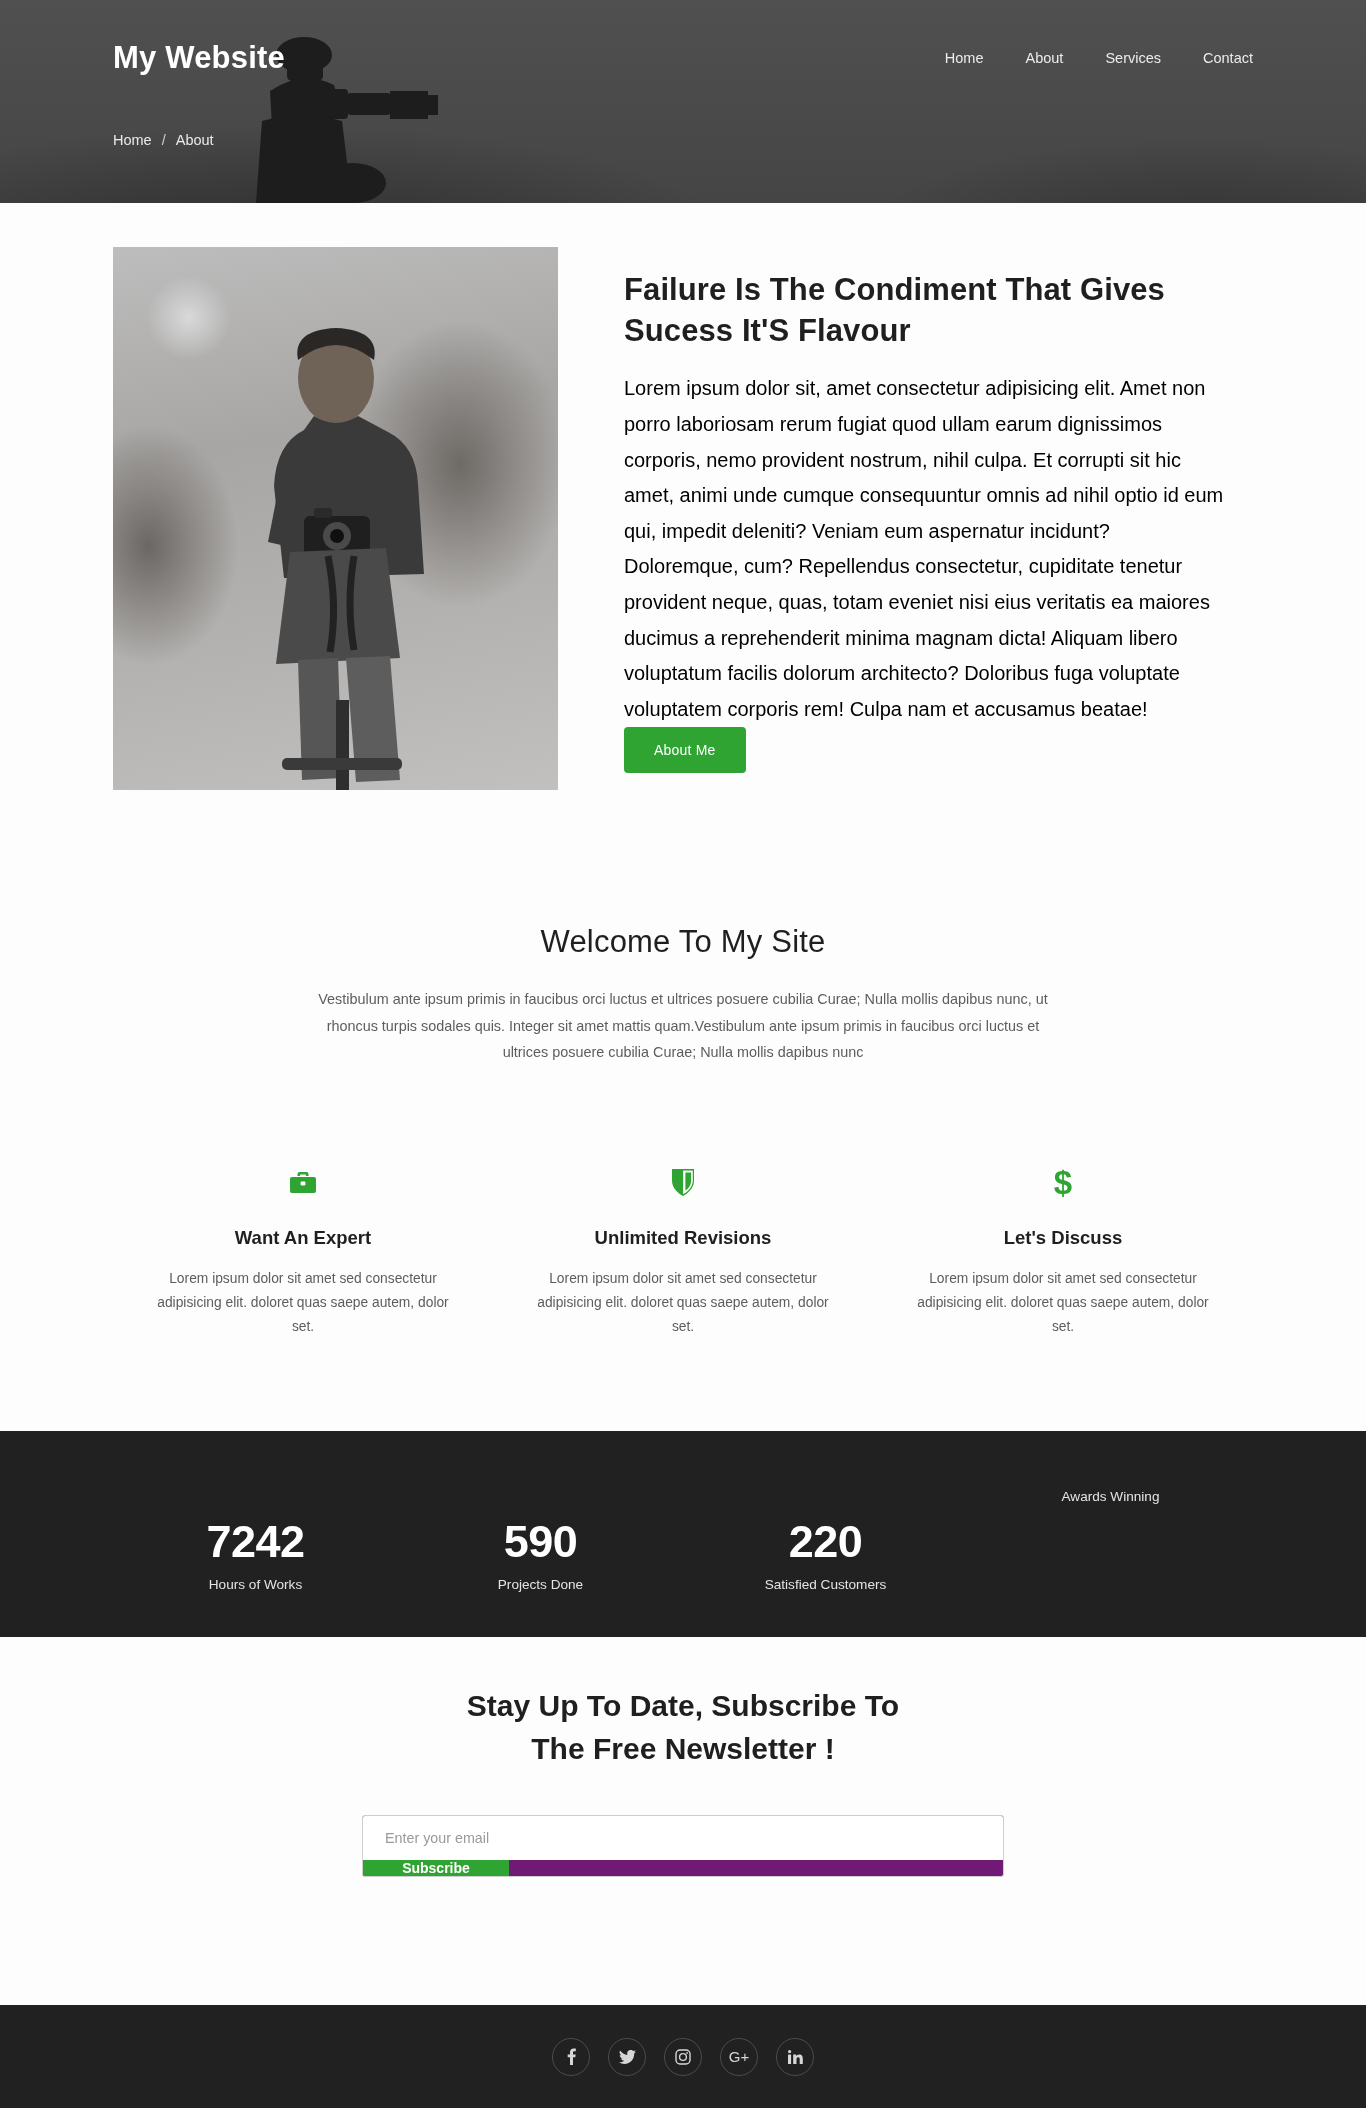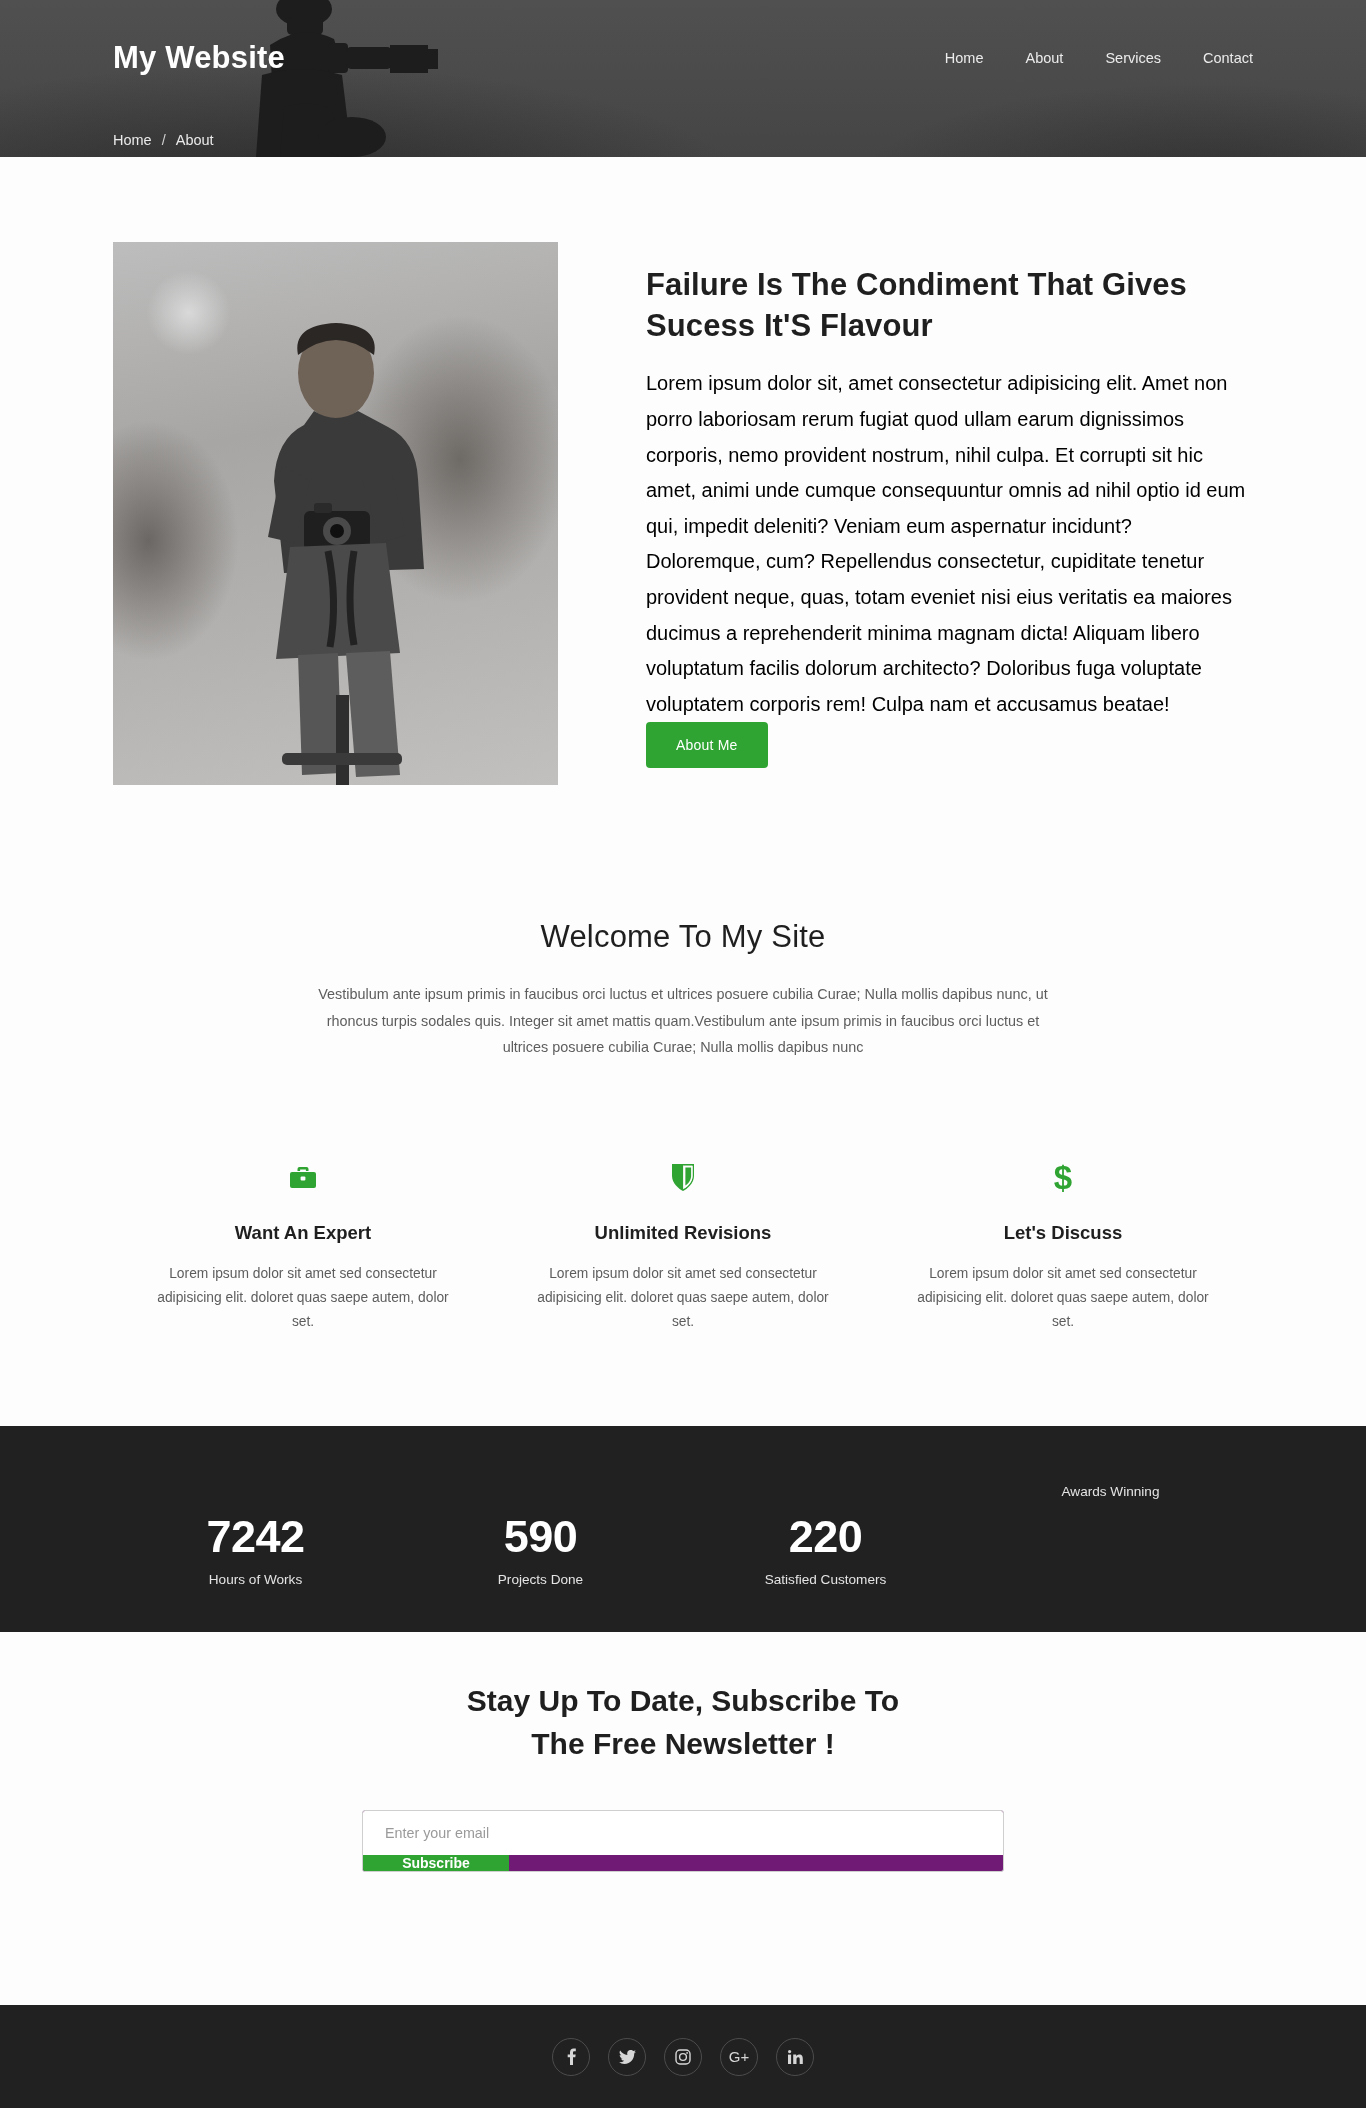"My Website" .banner { height: 157px -> 203px }
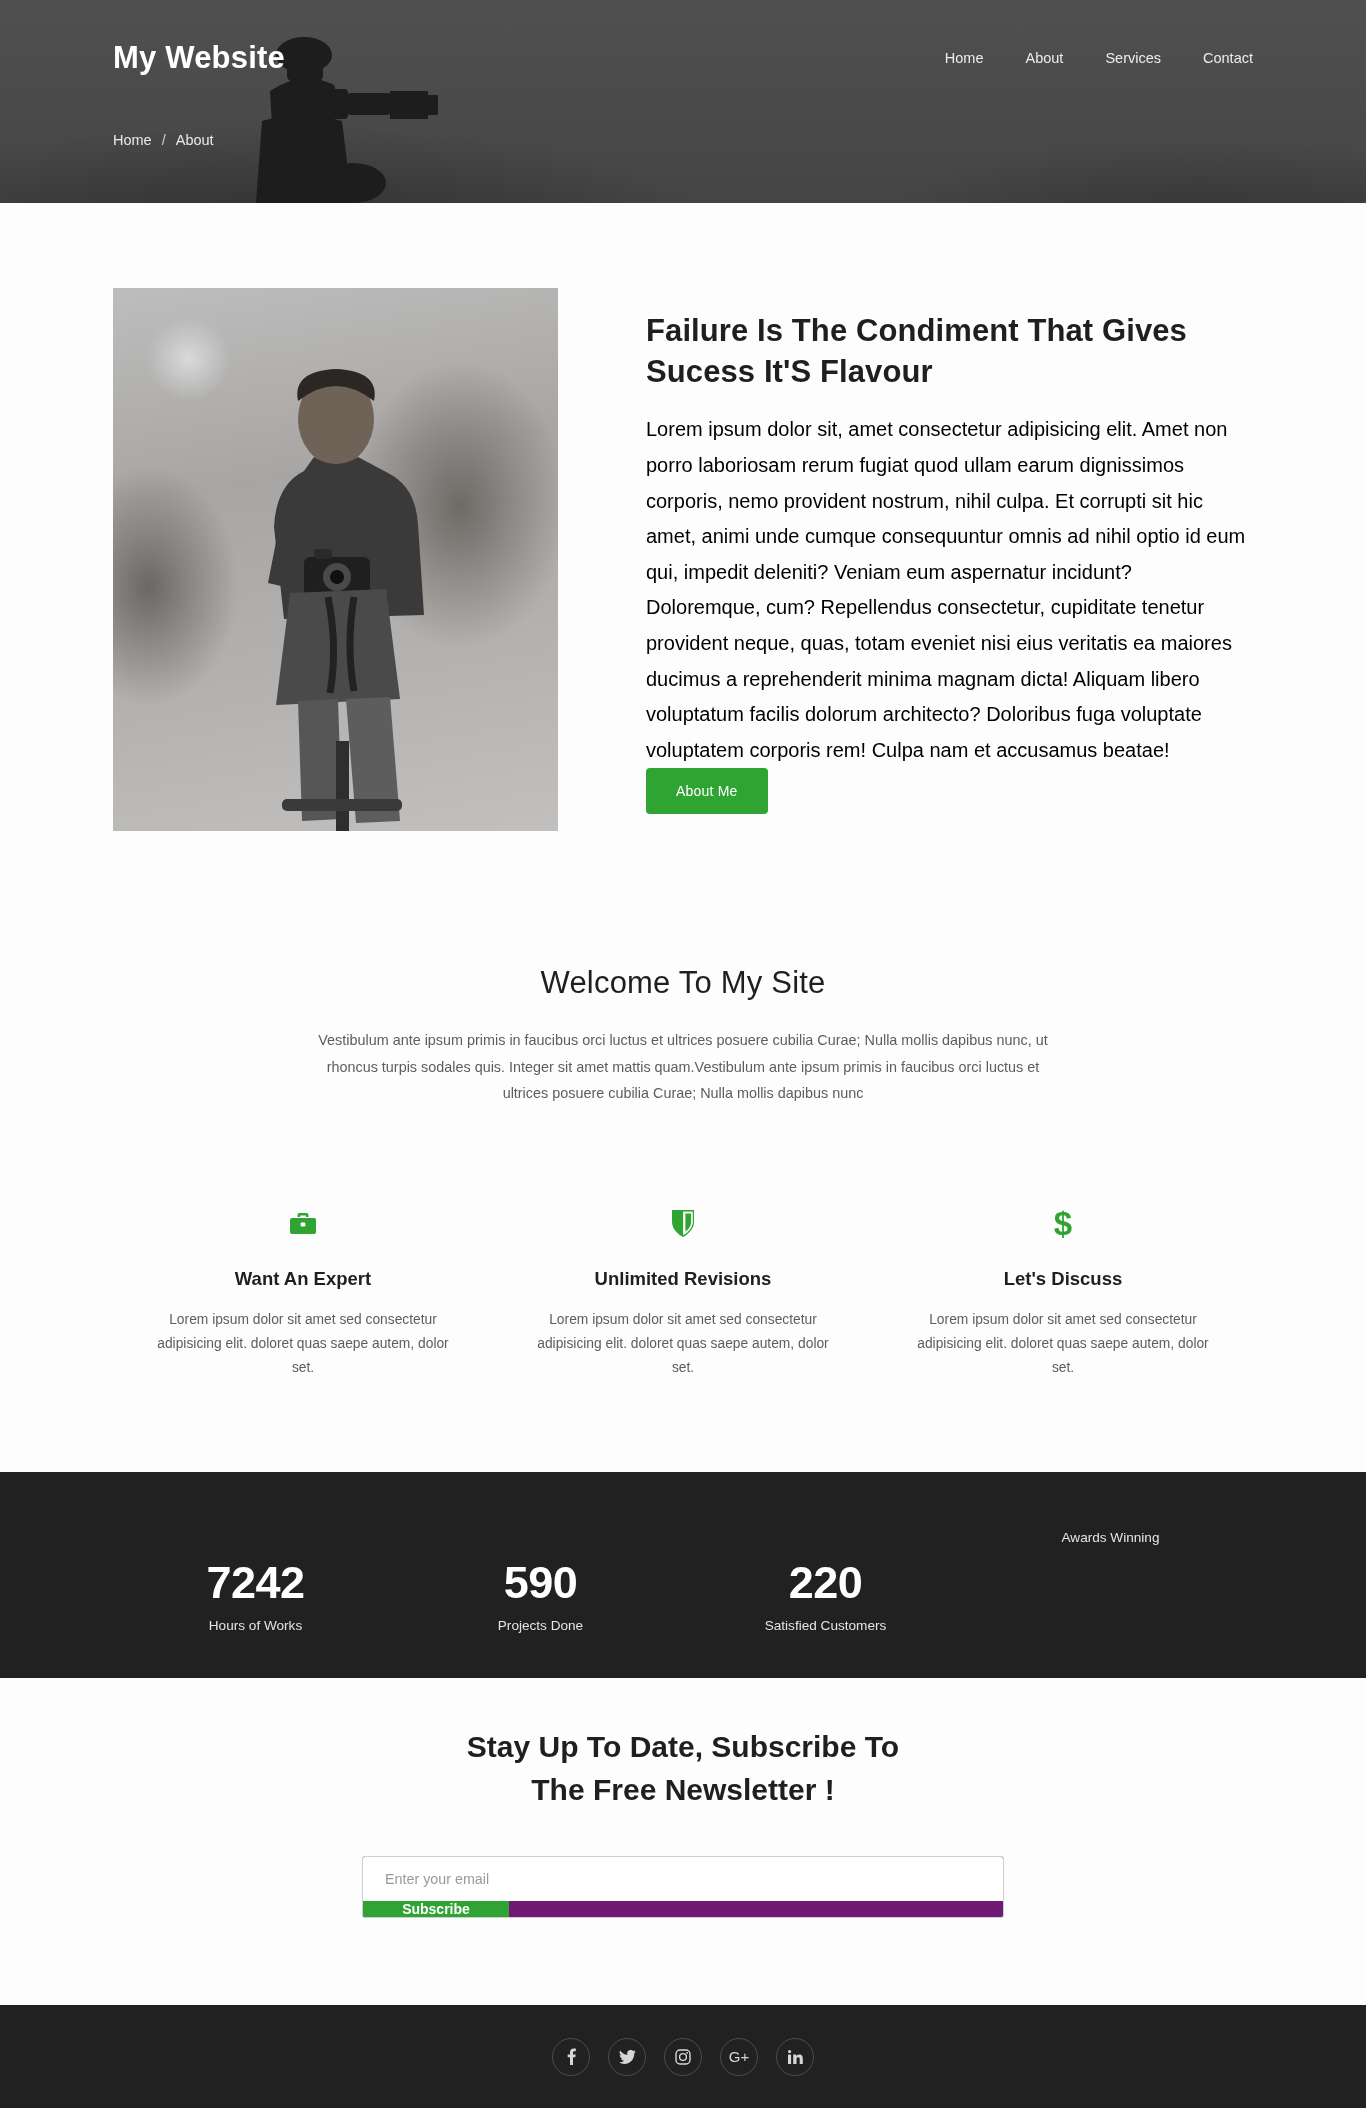"Failure Is The Condiment That" .about-section { gap: 88px -> 66px; padding-top: 85px -> 44px }
